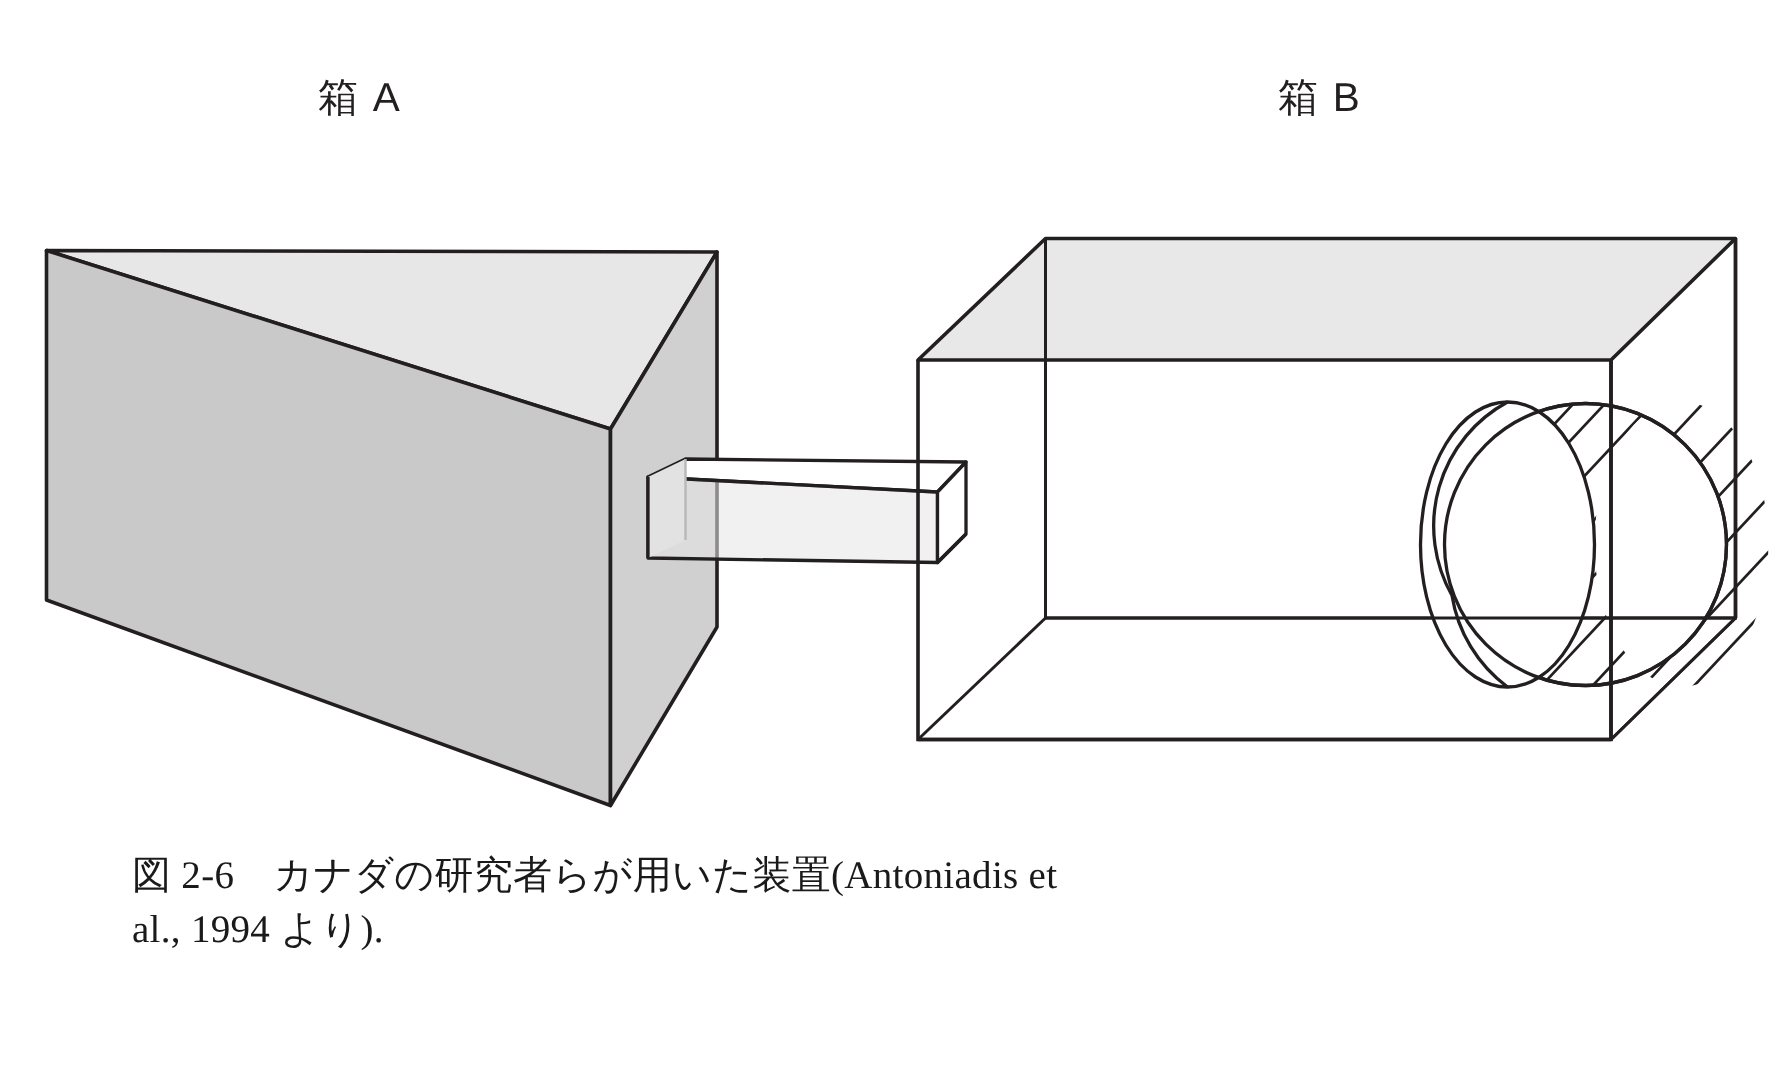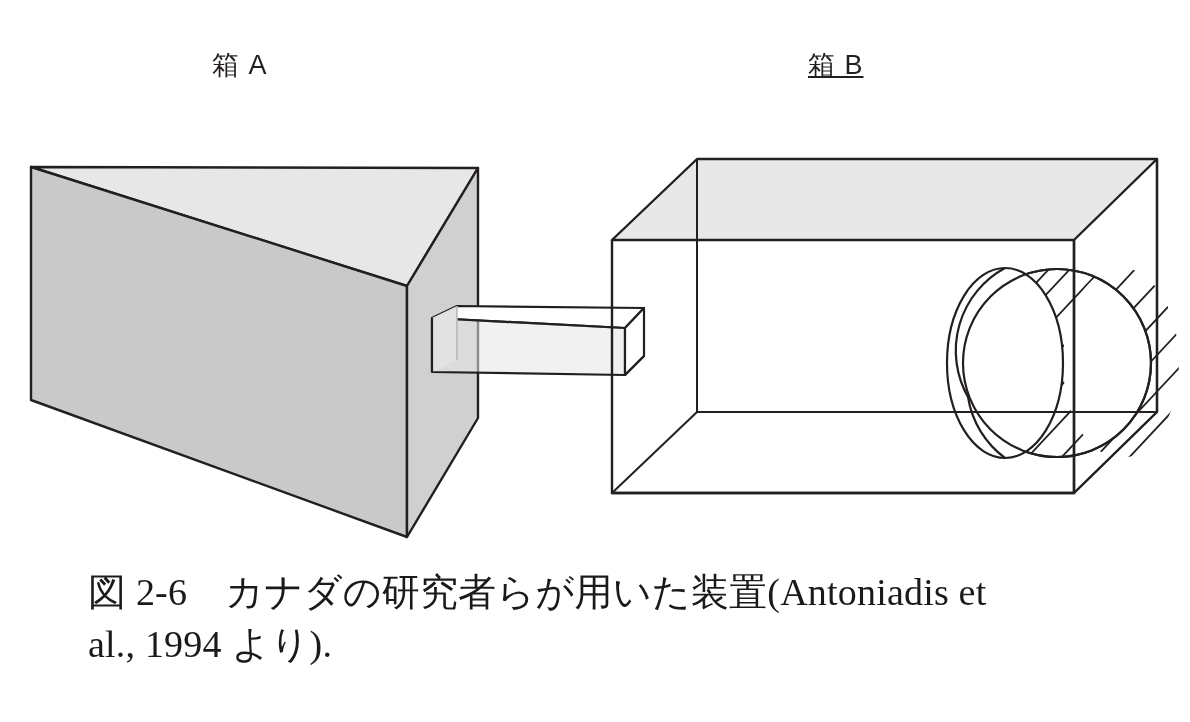"箱 B" #label-box-b { left: 808px -> 852px; text-decoration: underline -> none }
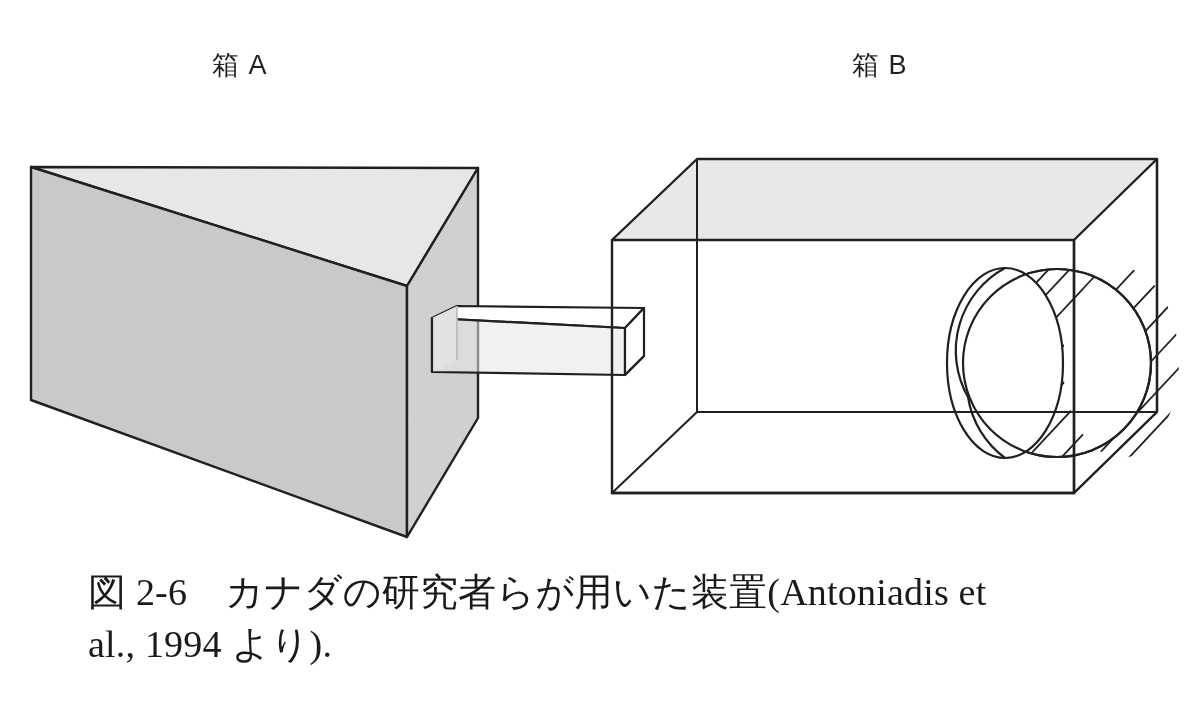"図 2-6 カナダの研究者らが用いた装置(Antoniadis et" #caption { font-size: 38px -> 26px }
